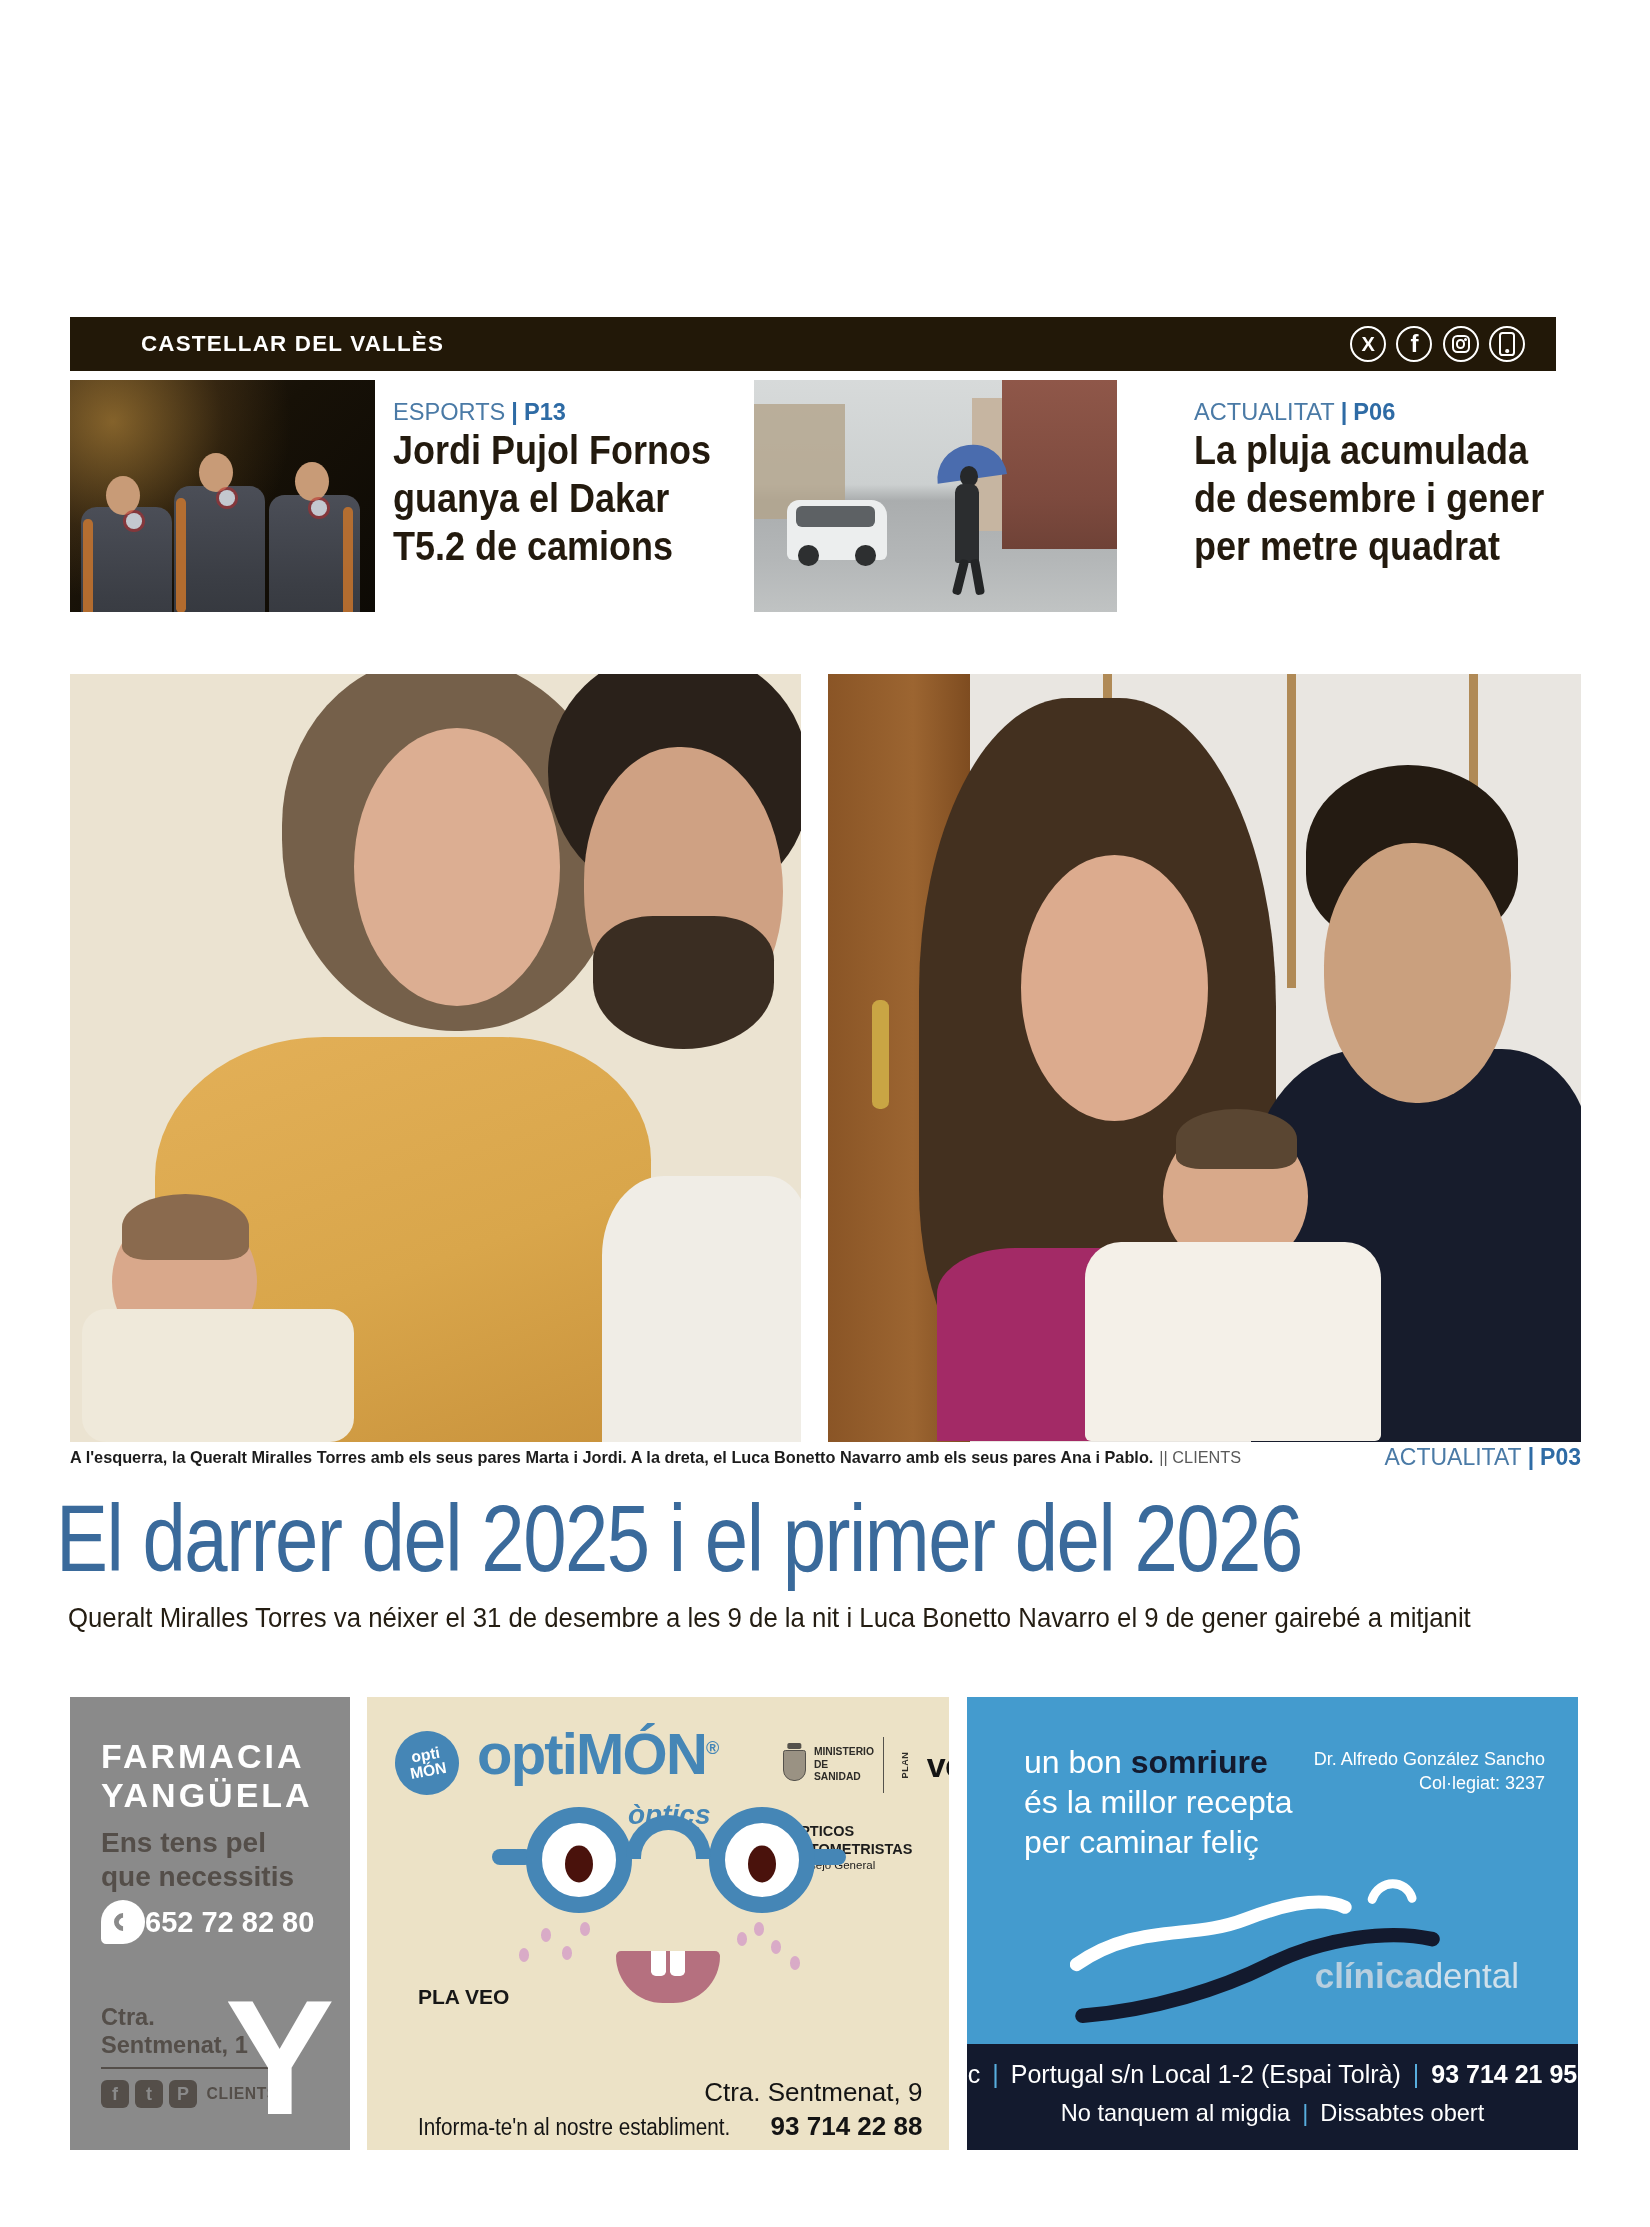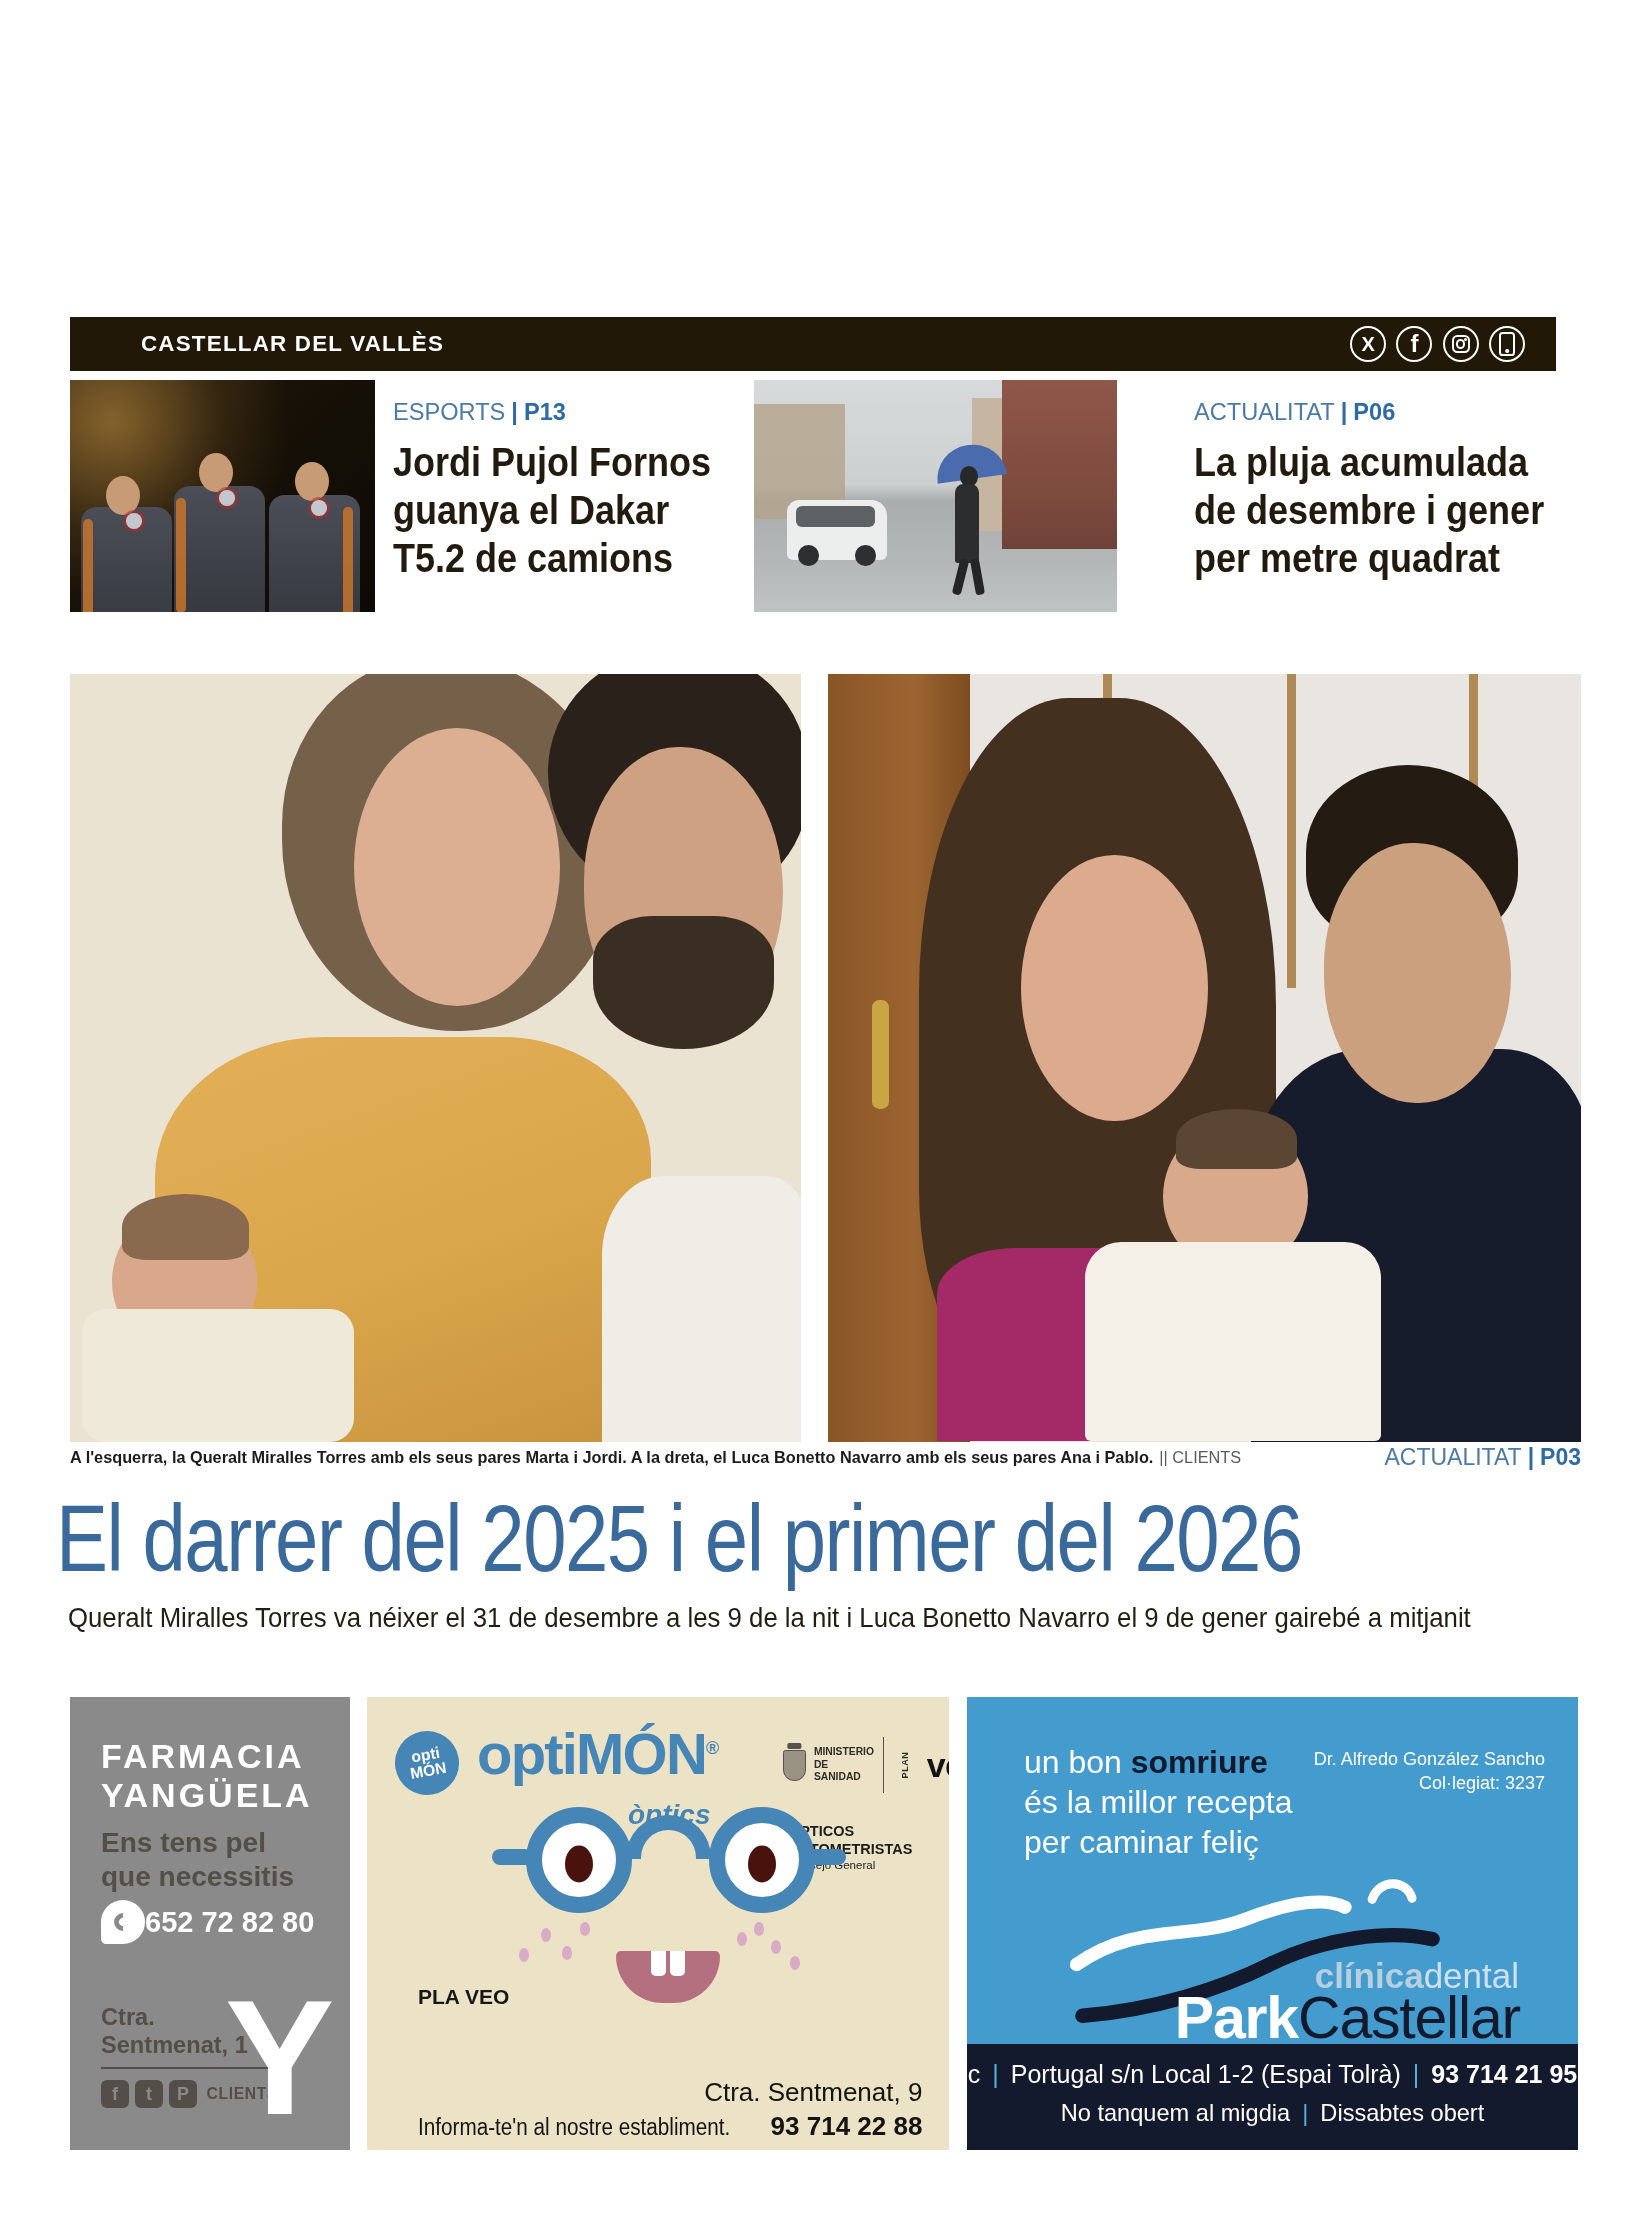"Jordi Pujol Fornos" .tease-head { margin-top: 12px -> none }
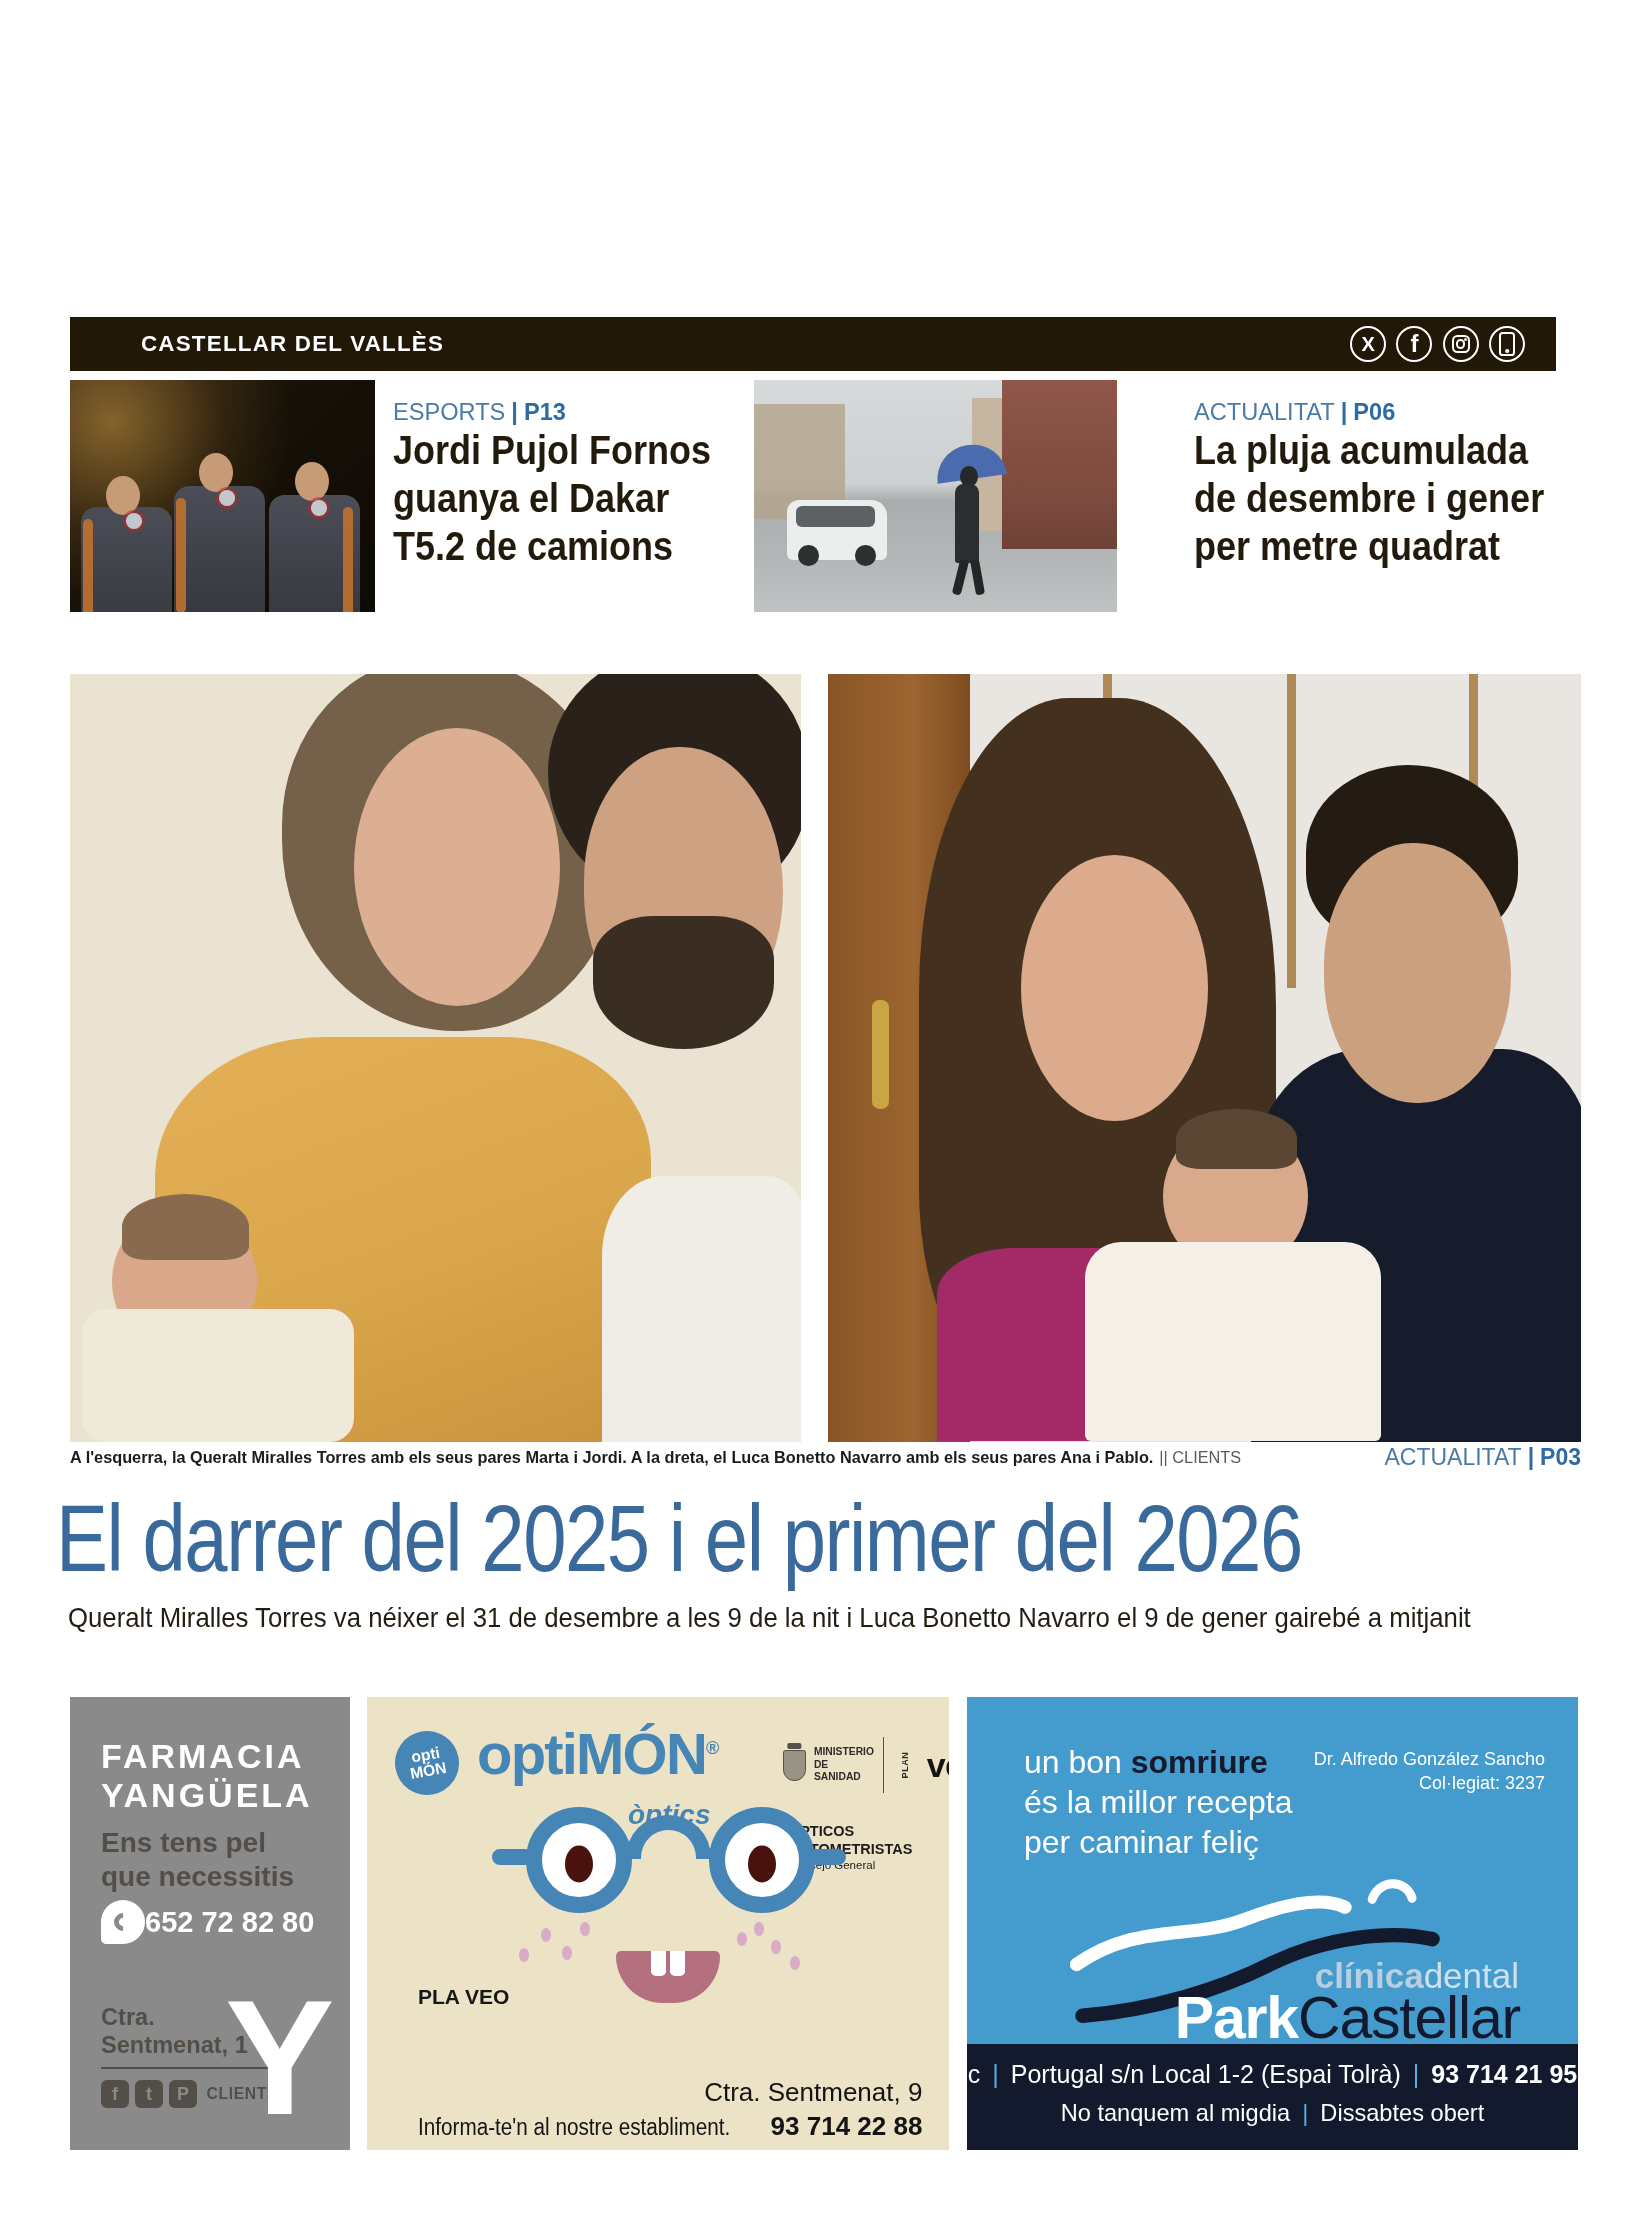"ParkCastellar" div.pk-brand2 { html: <div> <span>Park</span><span>Castellar</span> </div> -> none }
